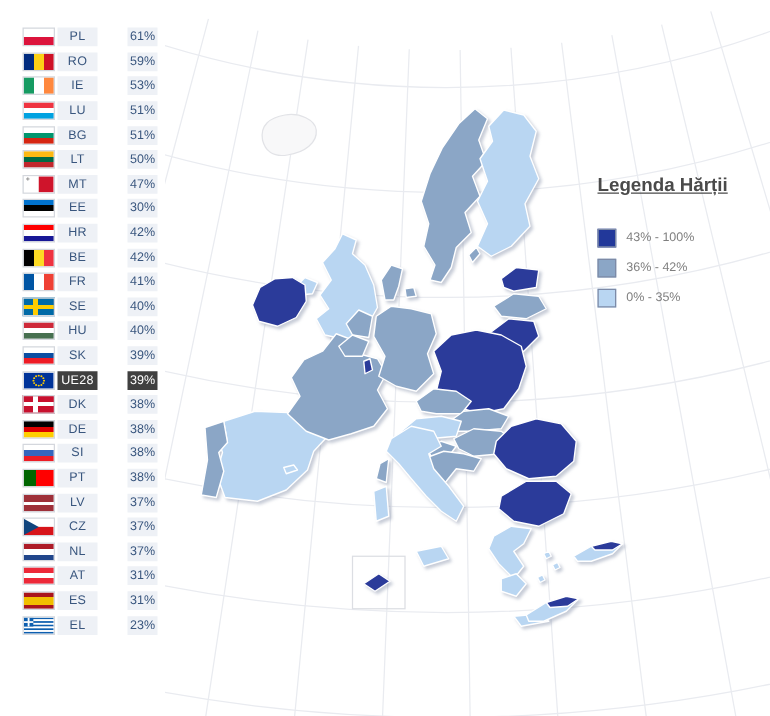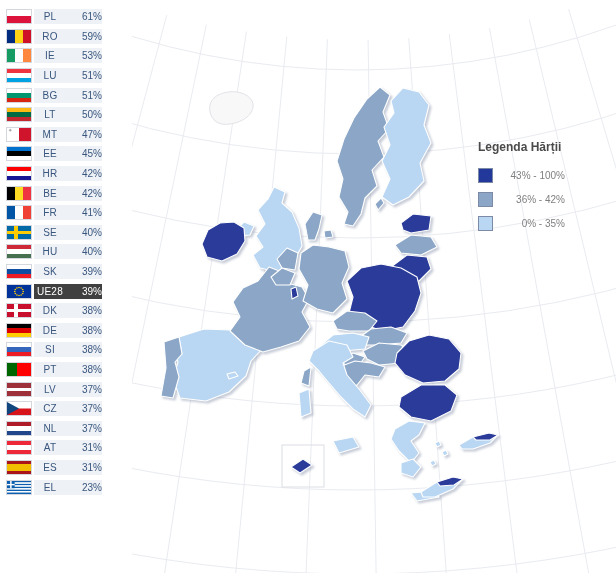"PL" #sidebar { left: 0 -> 12px; padding-top: 7px -> 20px }
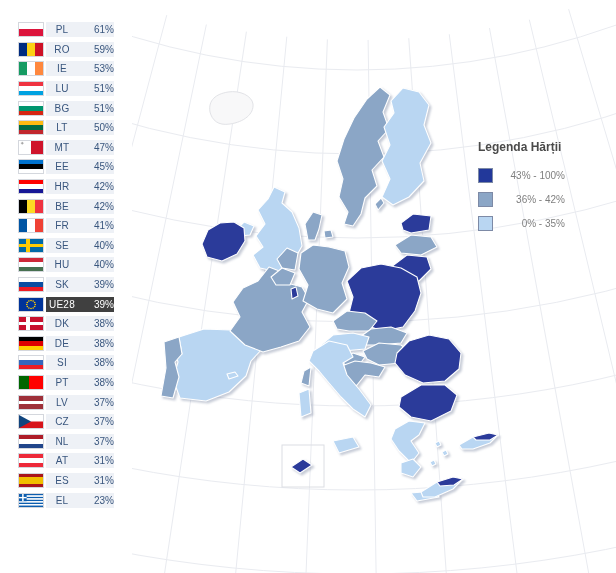"61%" .chip.pct { margin-left: 0 -> 24px; text-align: right -> center; width: 36px -> 24px }
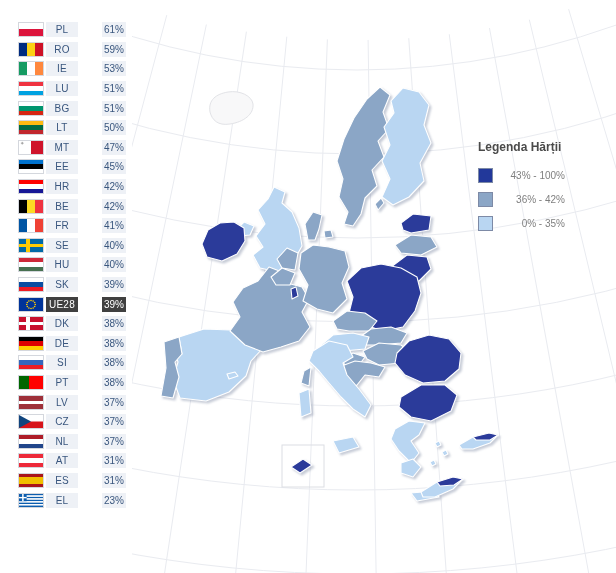"Legenda Hărții" #legend .lt { font-size: 12px -> 15px; margin-bottom: 14px -> 26px; text-decoration: none -> underline }
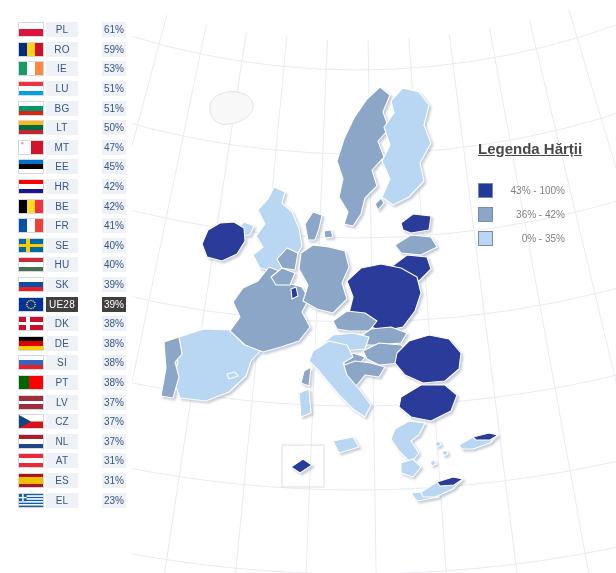"45%" span.chip { text: 45% -> 30% }
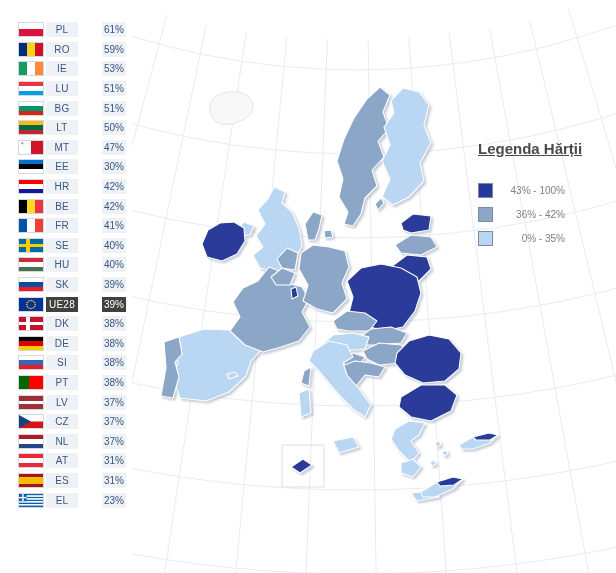"43% - 100%" .llabel { text-align: right -> left }
